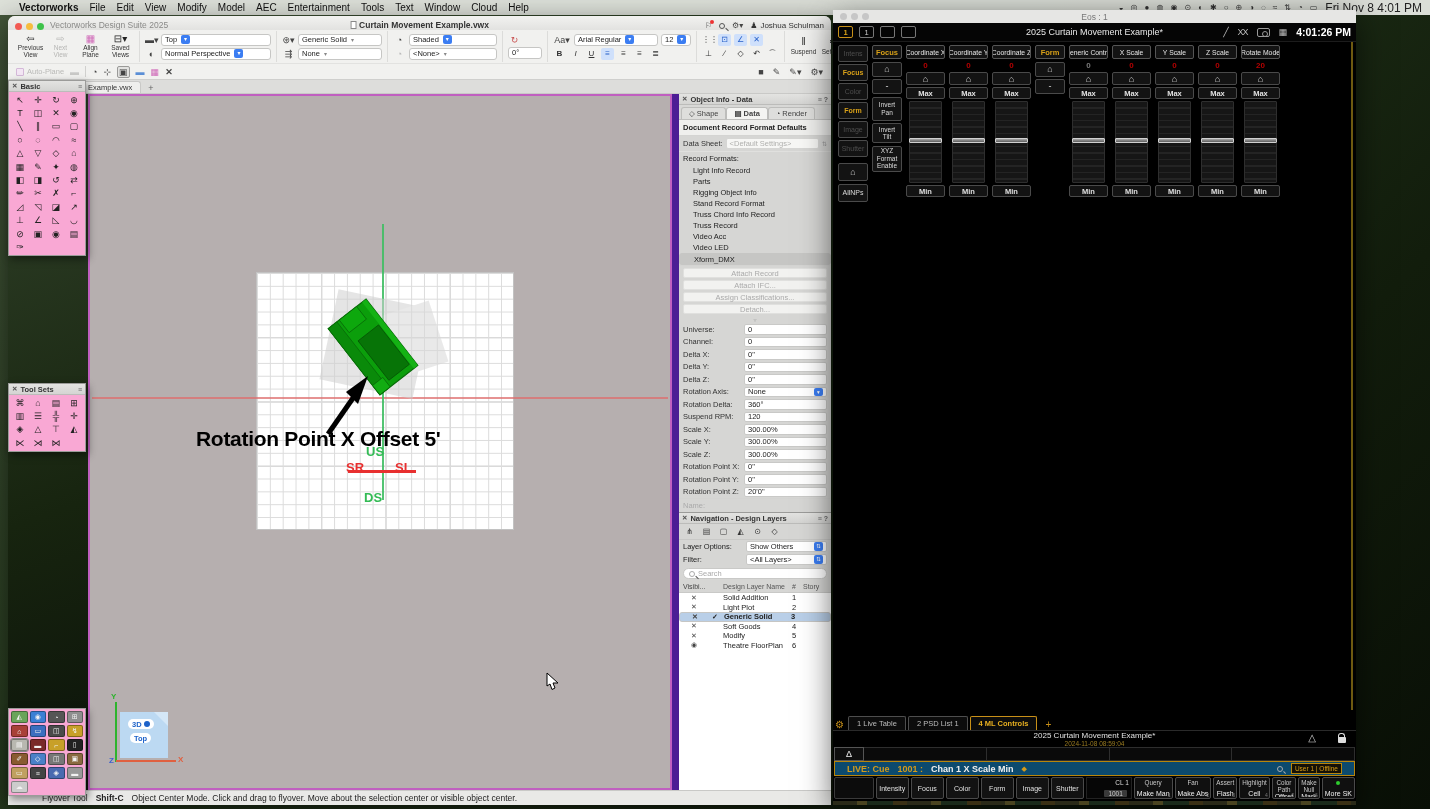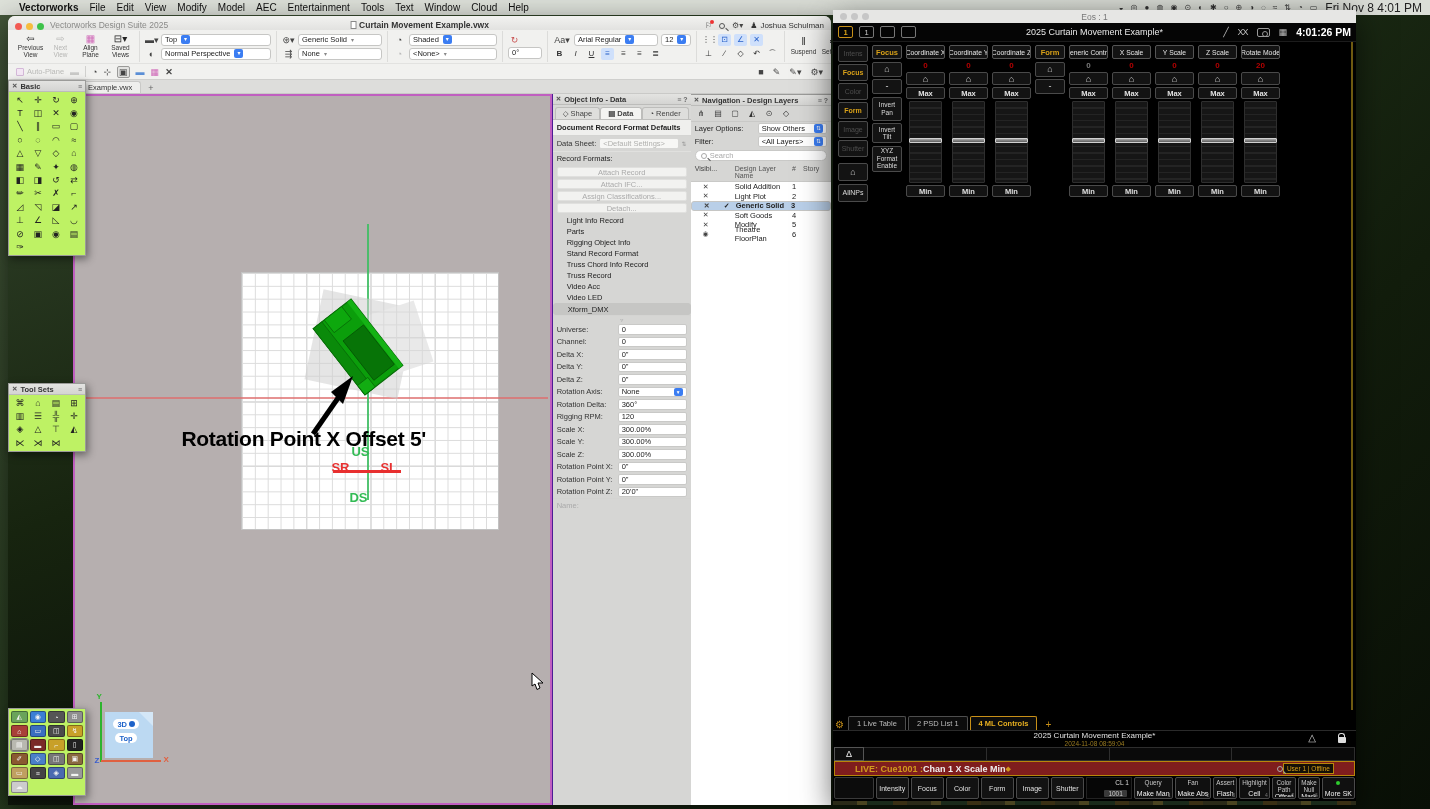"Basic" .pal { background: #bef264 -> #f9a8d4 }
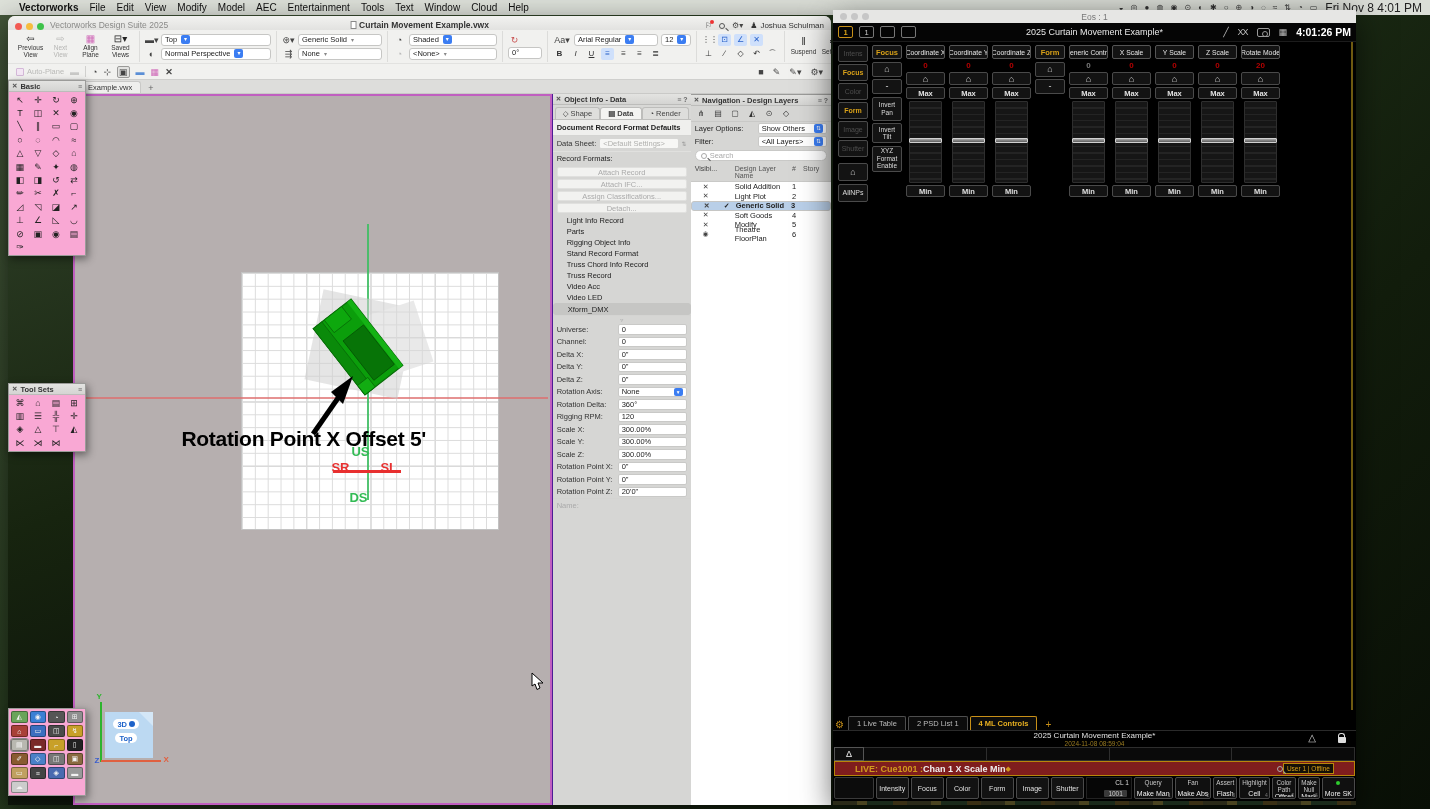"Object Info - Data" .right-panel { border-left: 1px solid #4c1d95 -> 7px solid #4c1d95; flex-direction: row -> column }
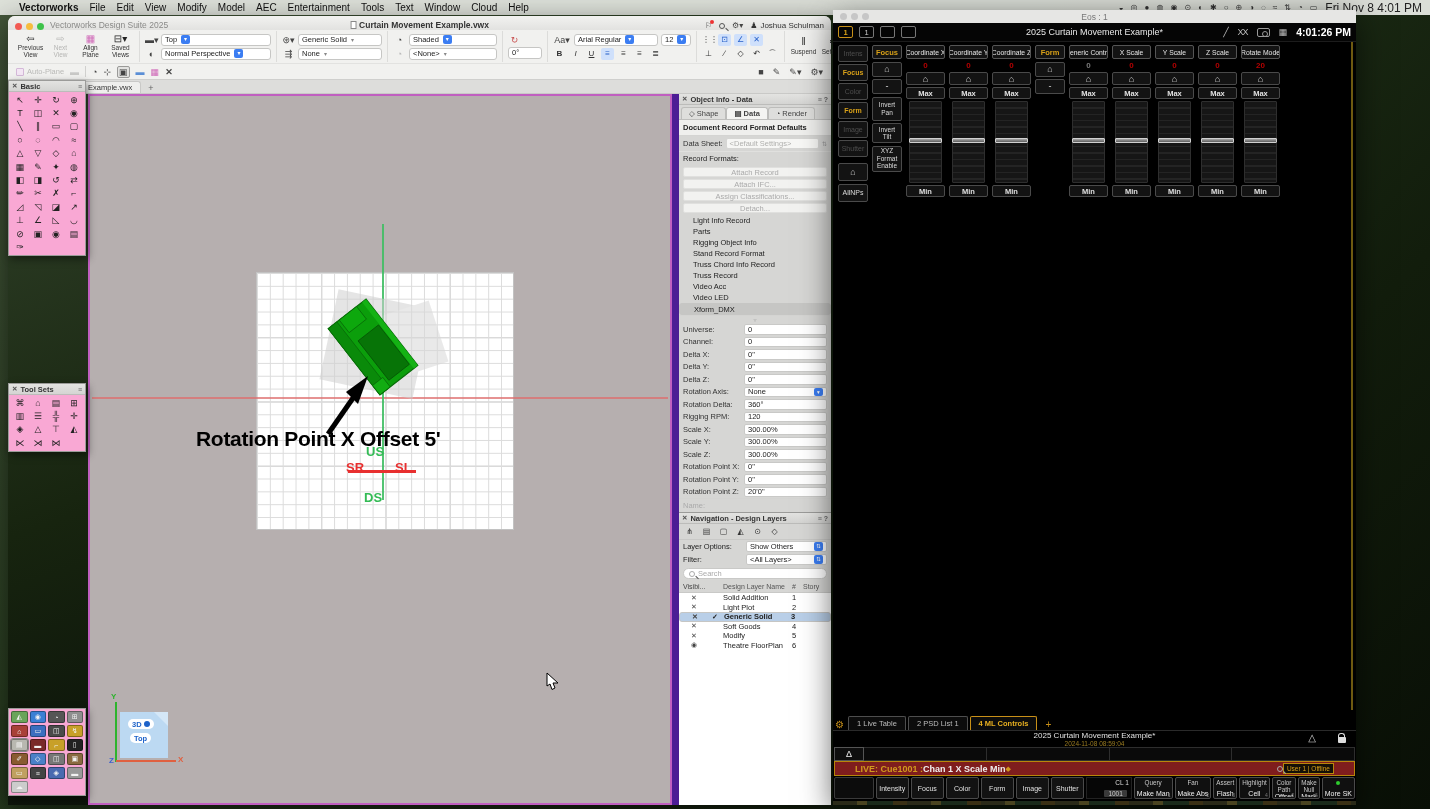"Attach Record" div { order: before "Light Info Record" -> after "Light Info Record" }
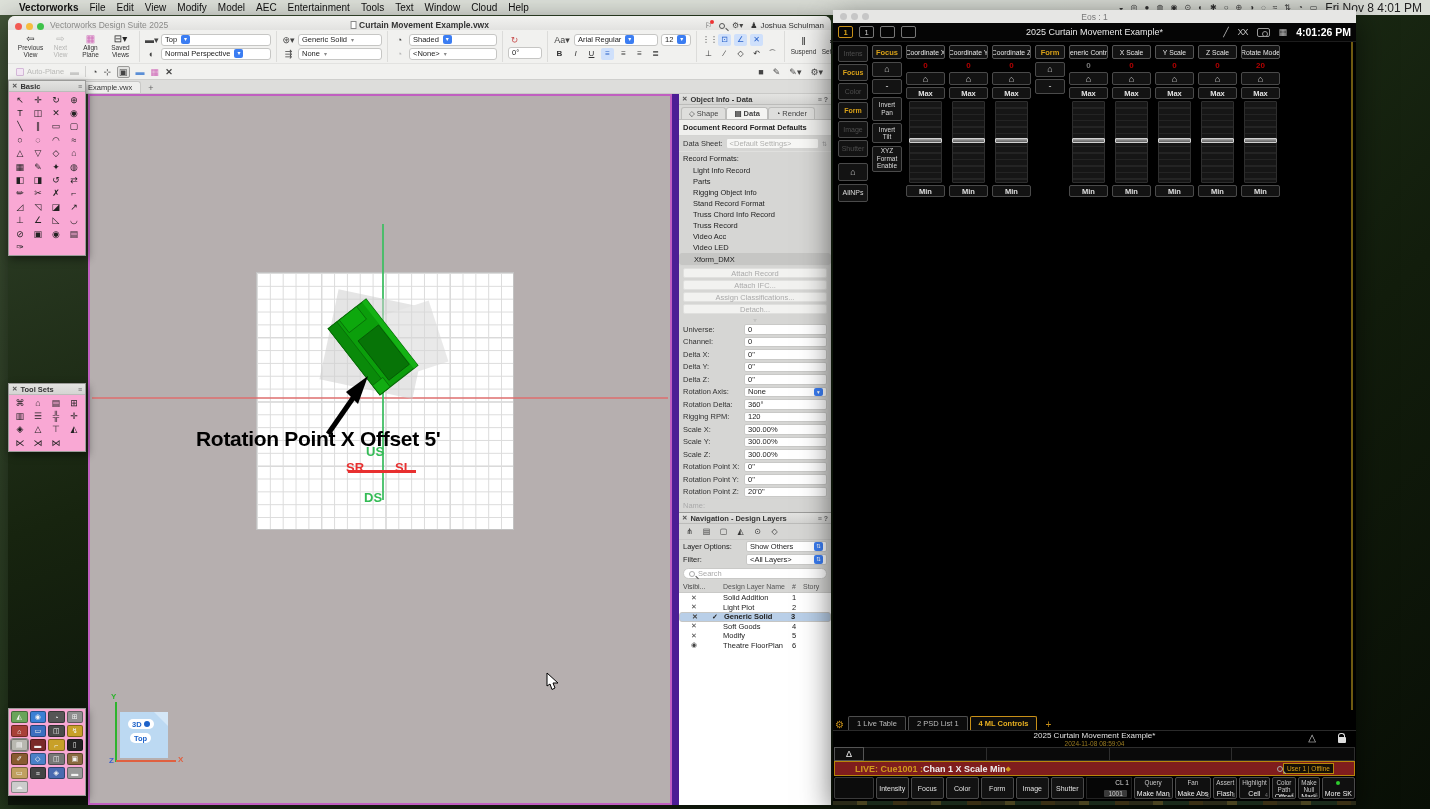"Rigging RPM:" span.lbl { text: Rigging -> Suspend }
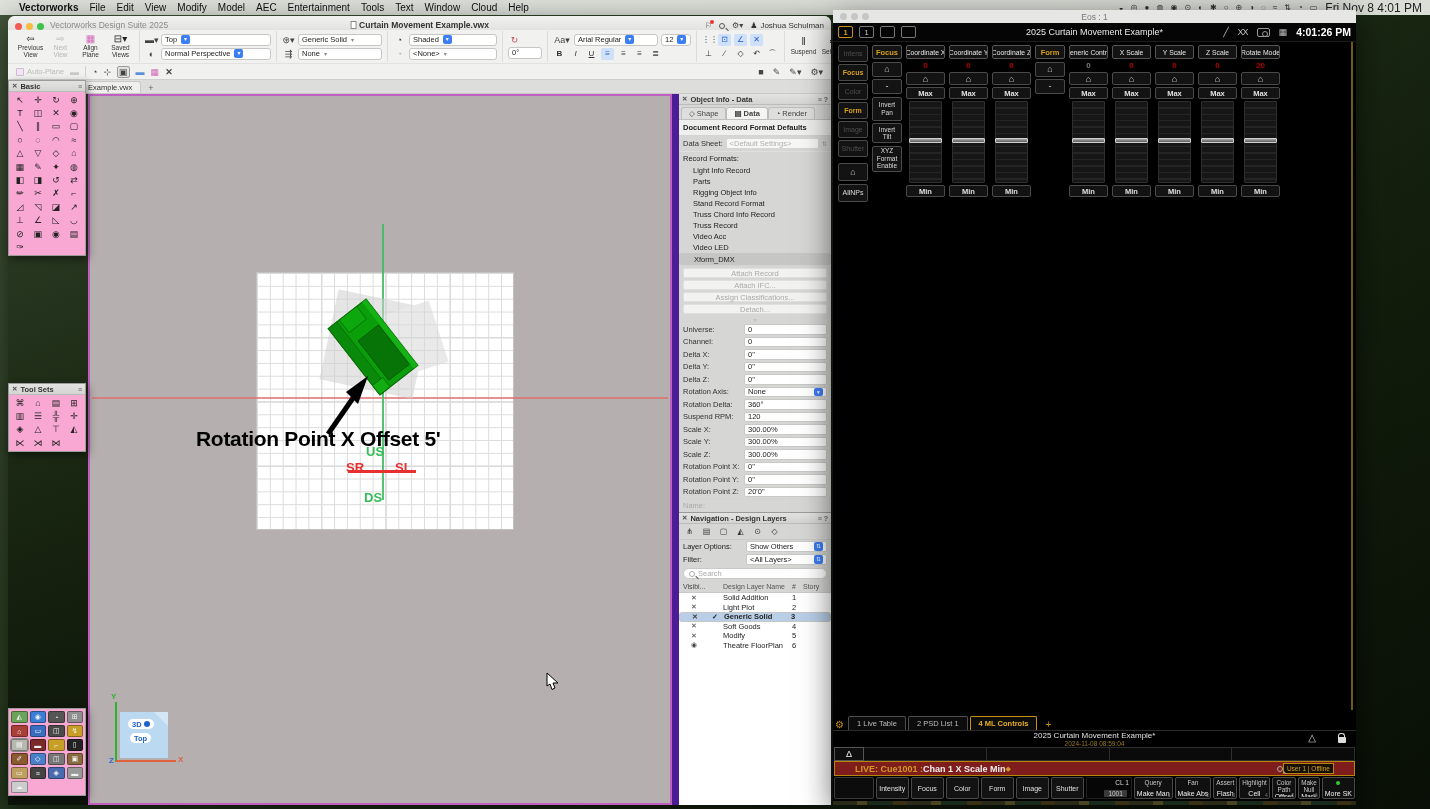"LIVE: Cue" .cmdline { background: #7f1d1d -> #0c4a6e; gap: 0 -> 8px; padding: 0 20px -> 0 12px }
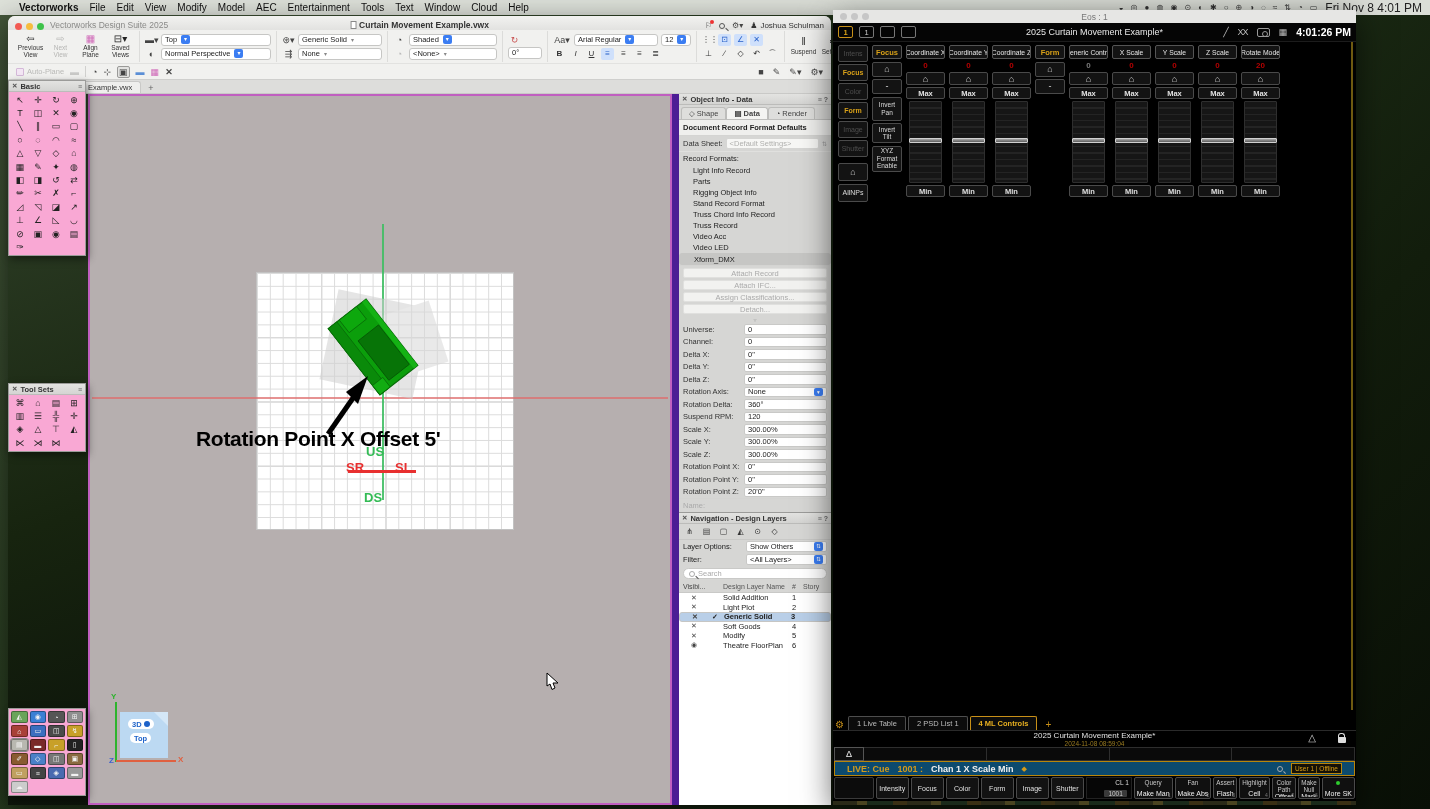"Flyover Tool" div.vw-status { html: none -> <div> <span>Flyover Tool</span> <span>Shift-C</span> <span>Object Center Mode. Click and drag to flyover. Move about the selection center or visible object center.</span> </div> }
